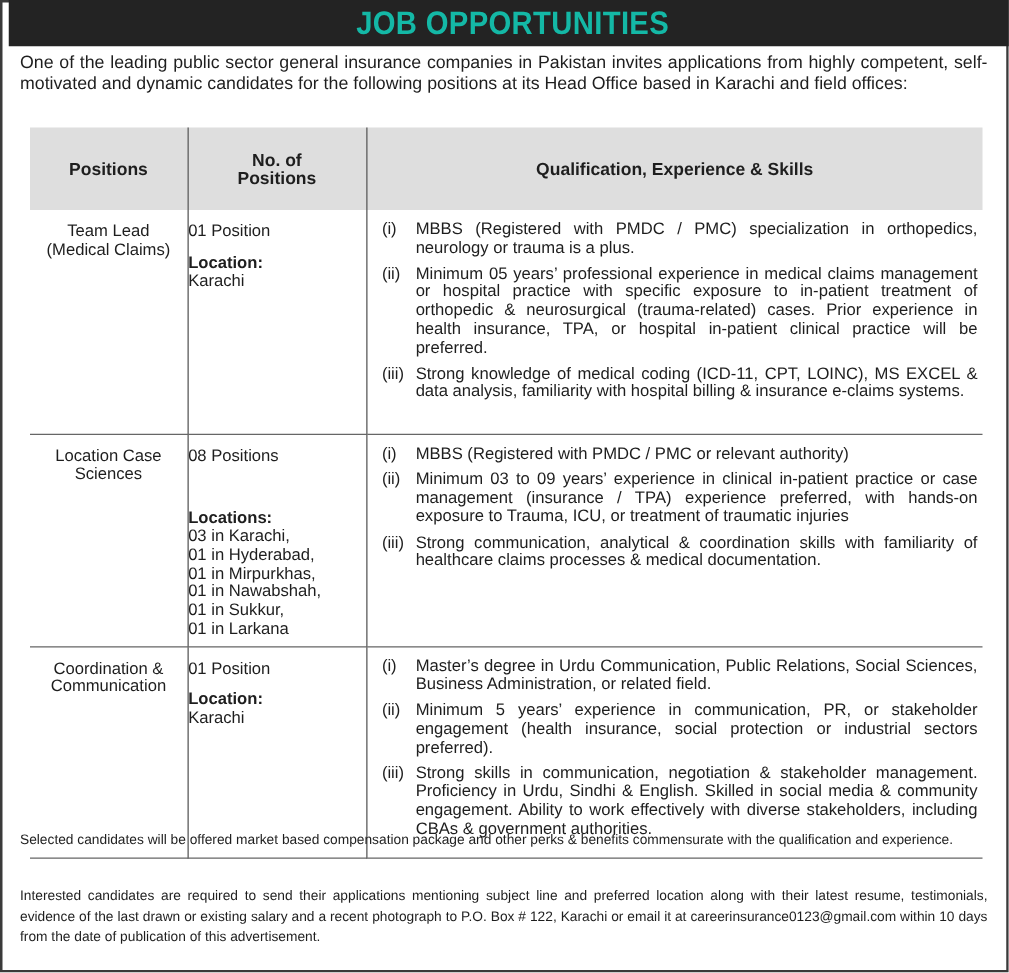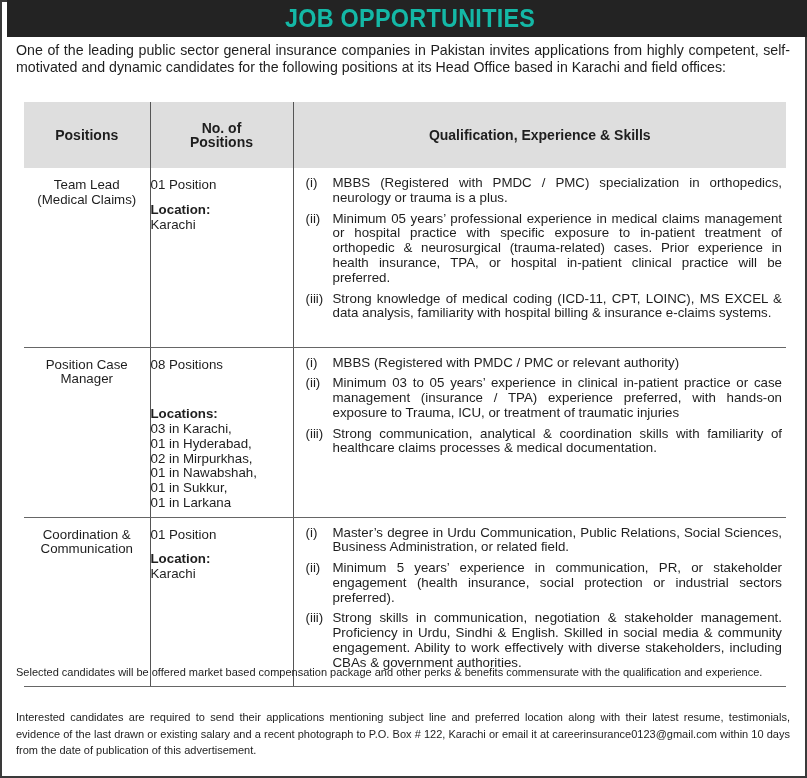"Position Case" div { text: Position -> Location }
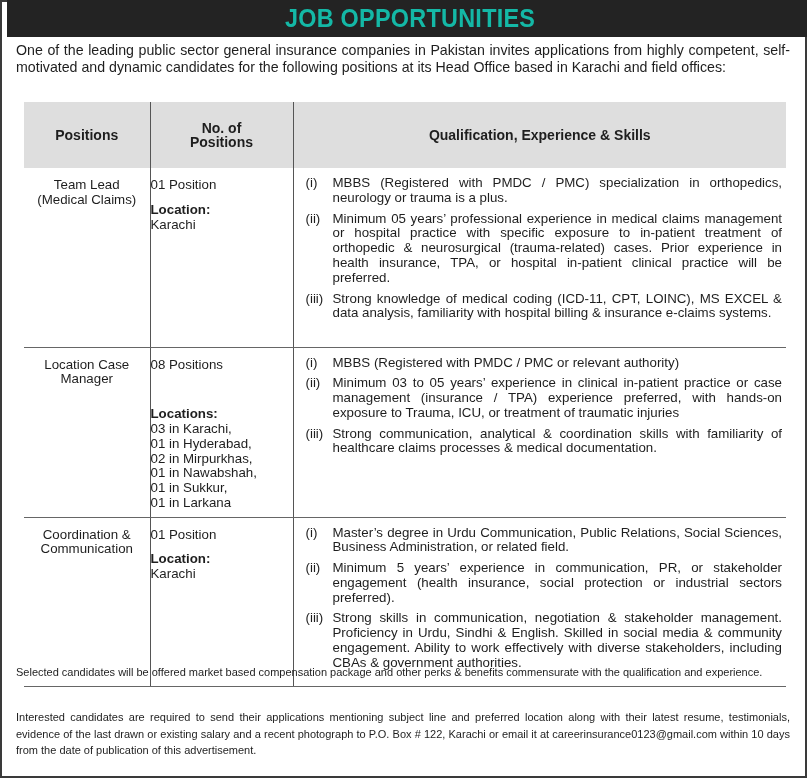"Manager" div { text: Manager -> Sciences }
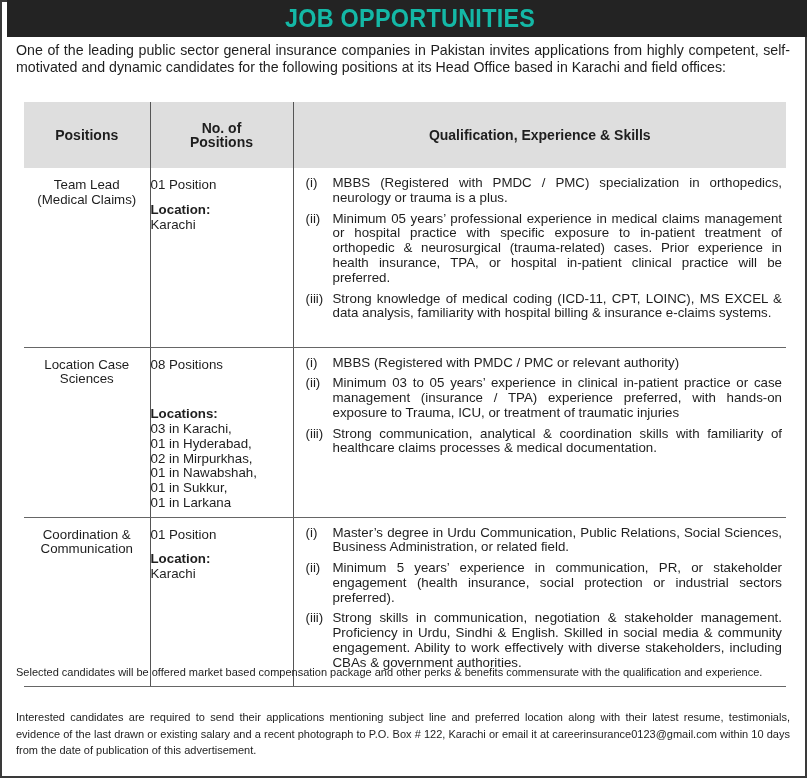"Minimum 03 to 05 years’" span.txt { text: 05 -> 09 }
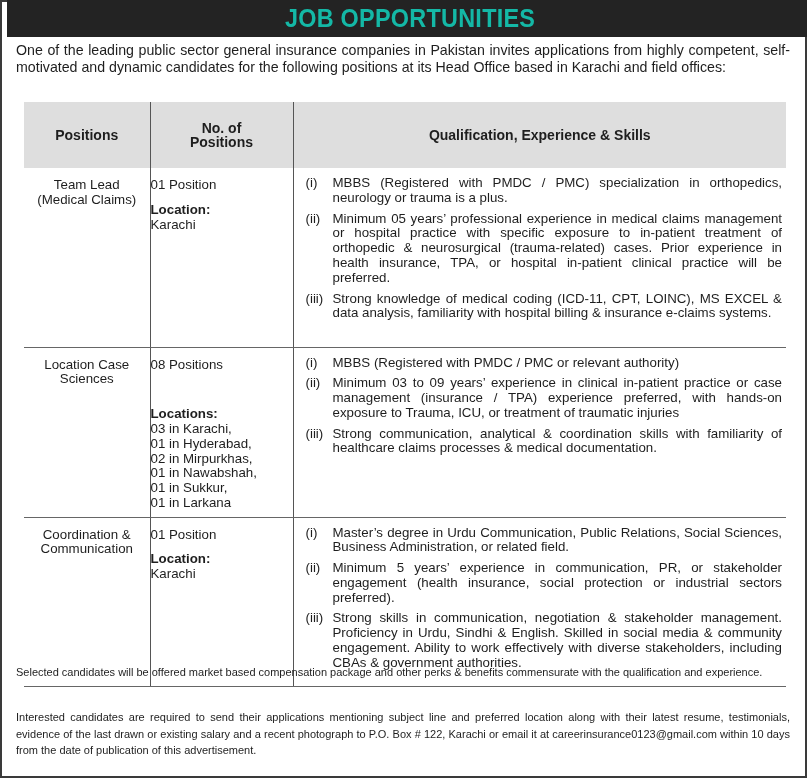"02 in Mirpurkhas," div { text: 02 -> 01 }
